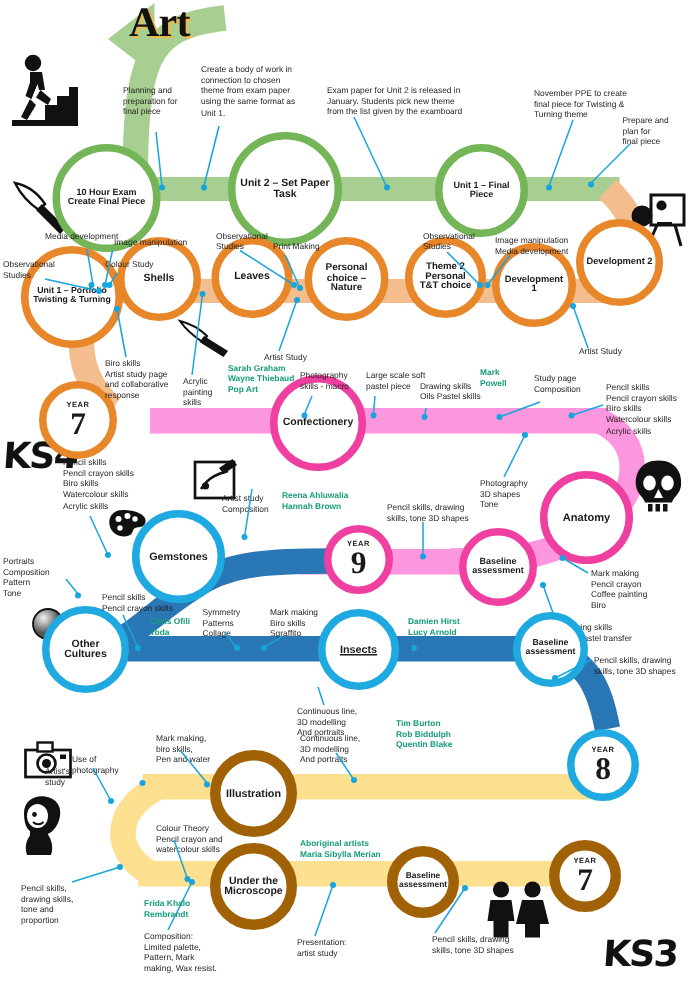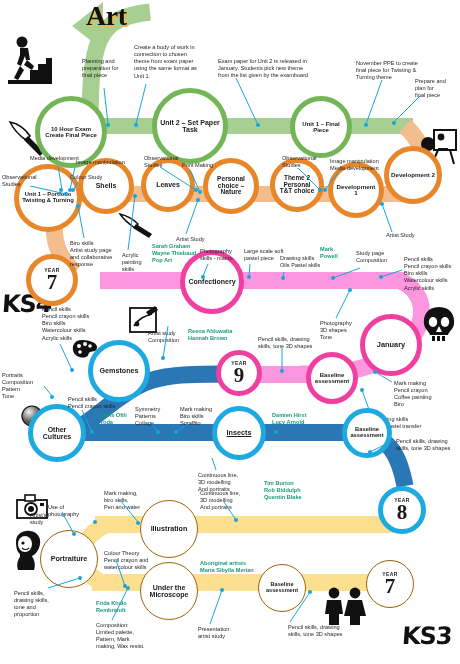"January" span { text: January -> Anatomy }
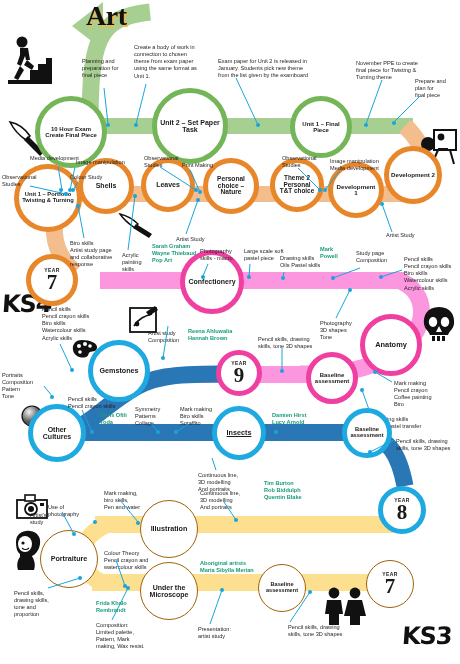"Illustration" .y { border: 1px solid #a16207 -> 7px solid #a16207 }
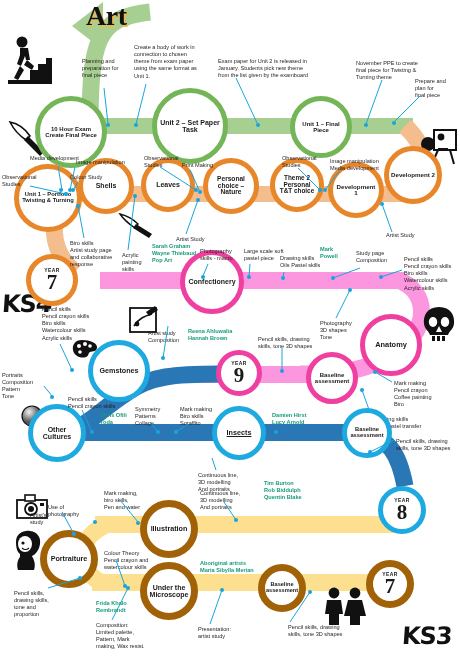"Portraiture" div.node { html: <div> <span>Portraiture</span> </div> -> none }
